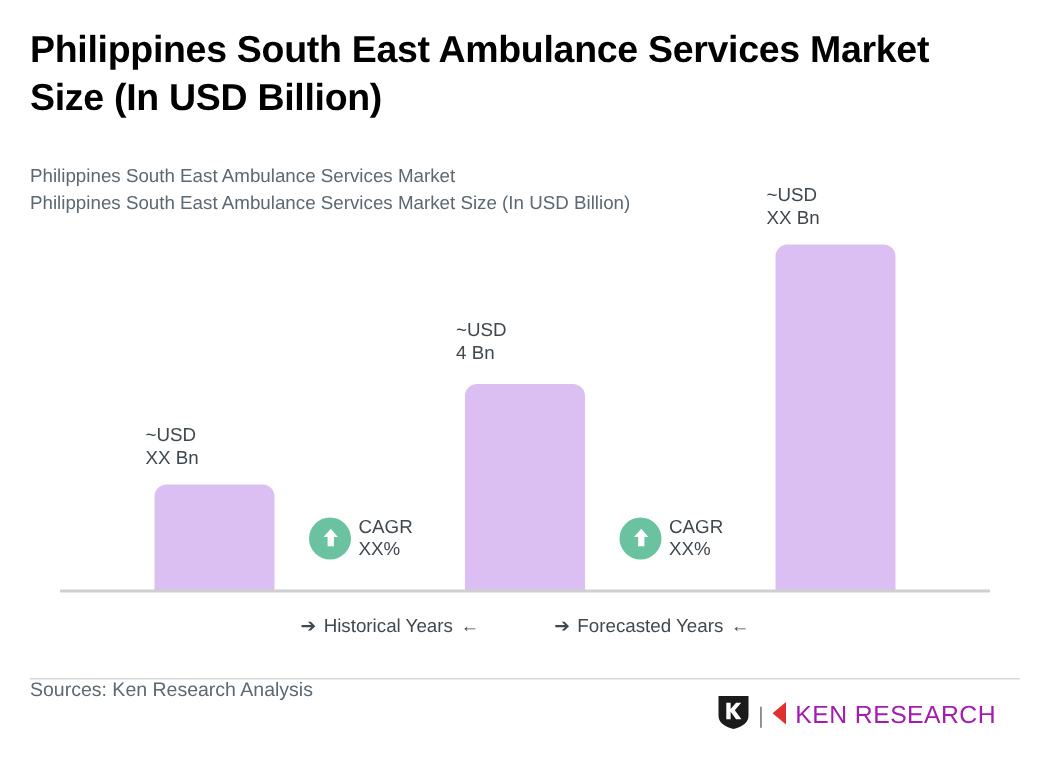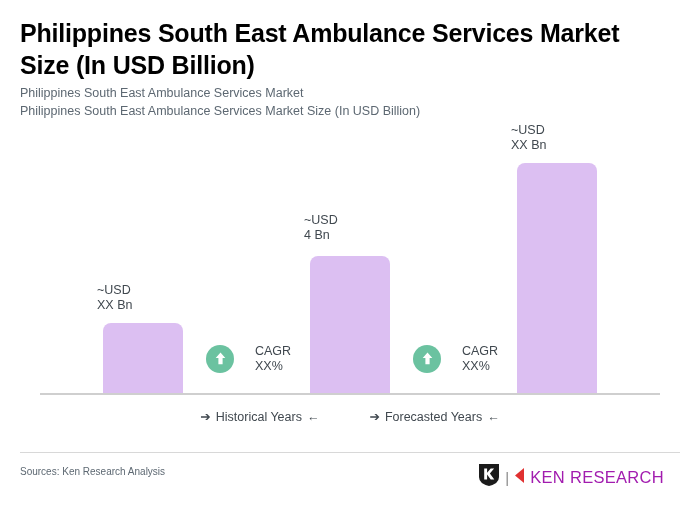"Philippines South East Ambulance Services Market" .subtitle-block { top: 84px -> 108px }
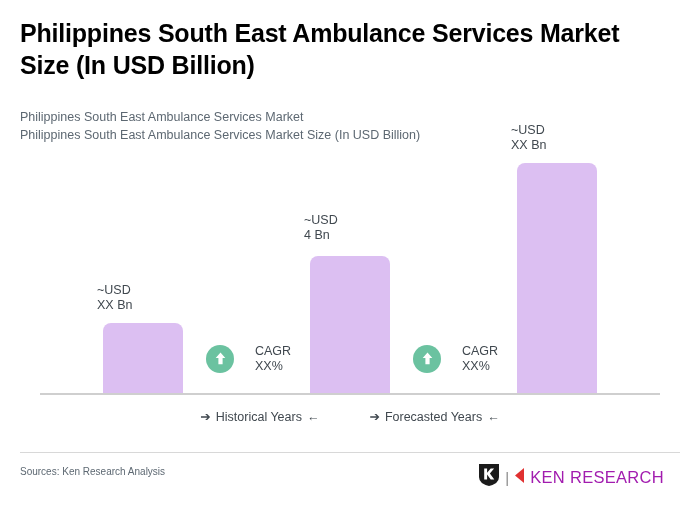"CAGR" .cagr { gap: 21px -> 5px }
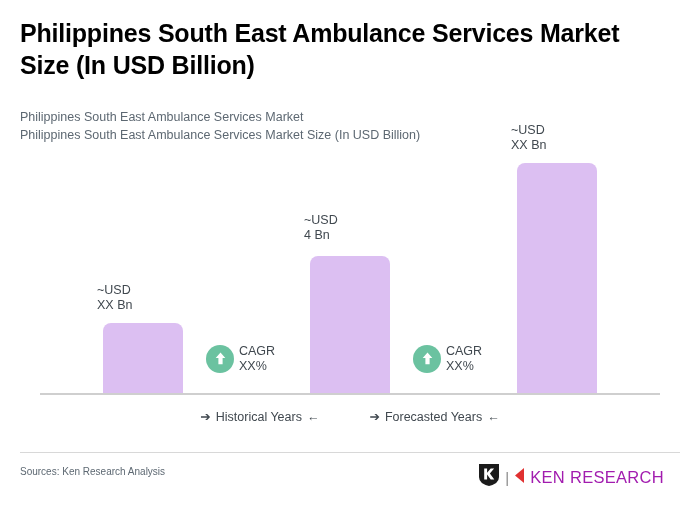"Sources: Ken Research Analysis" .sources { font-size: 10px -> 13px; top: 466px -> 452px }
